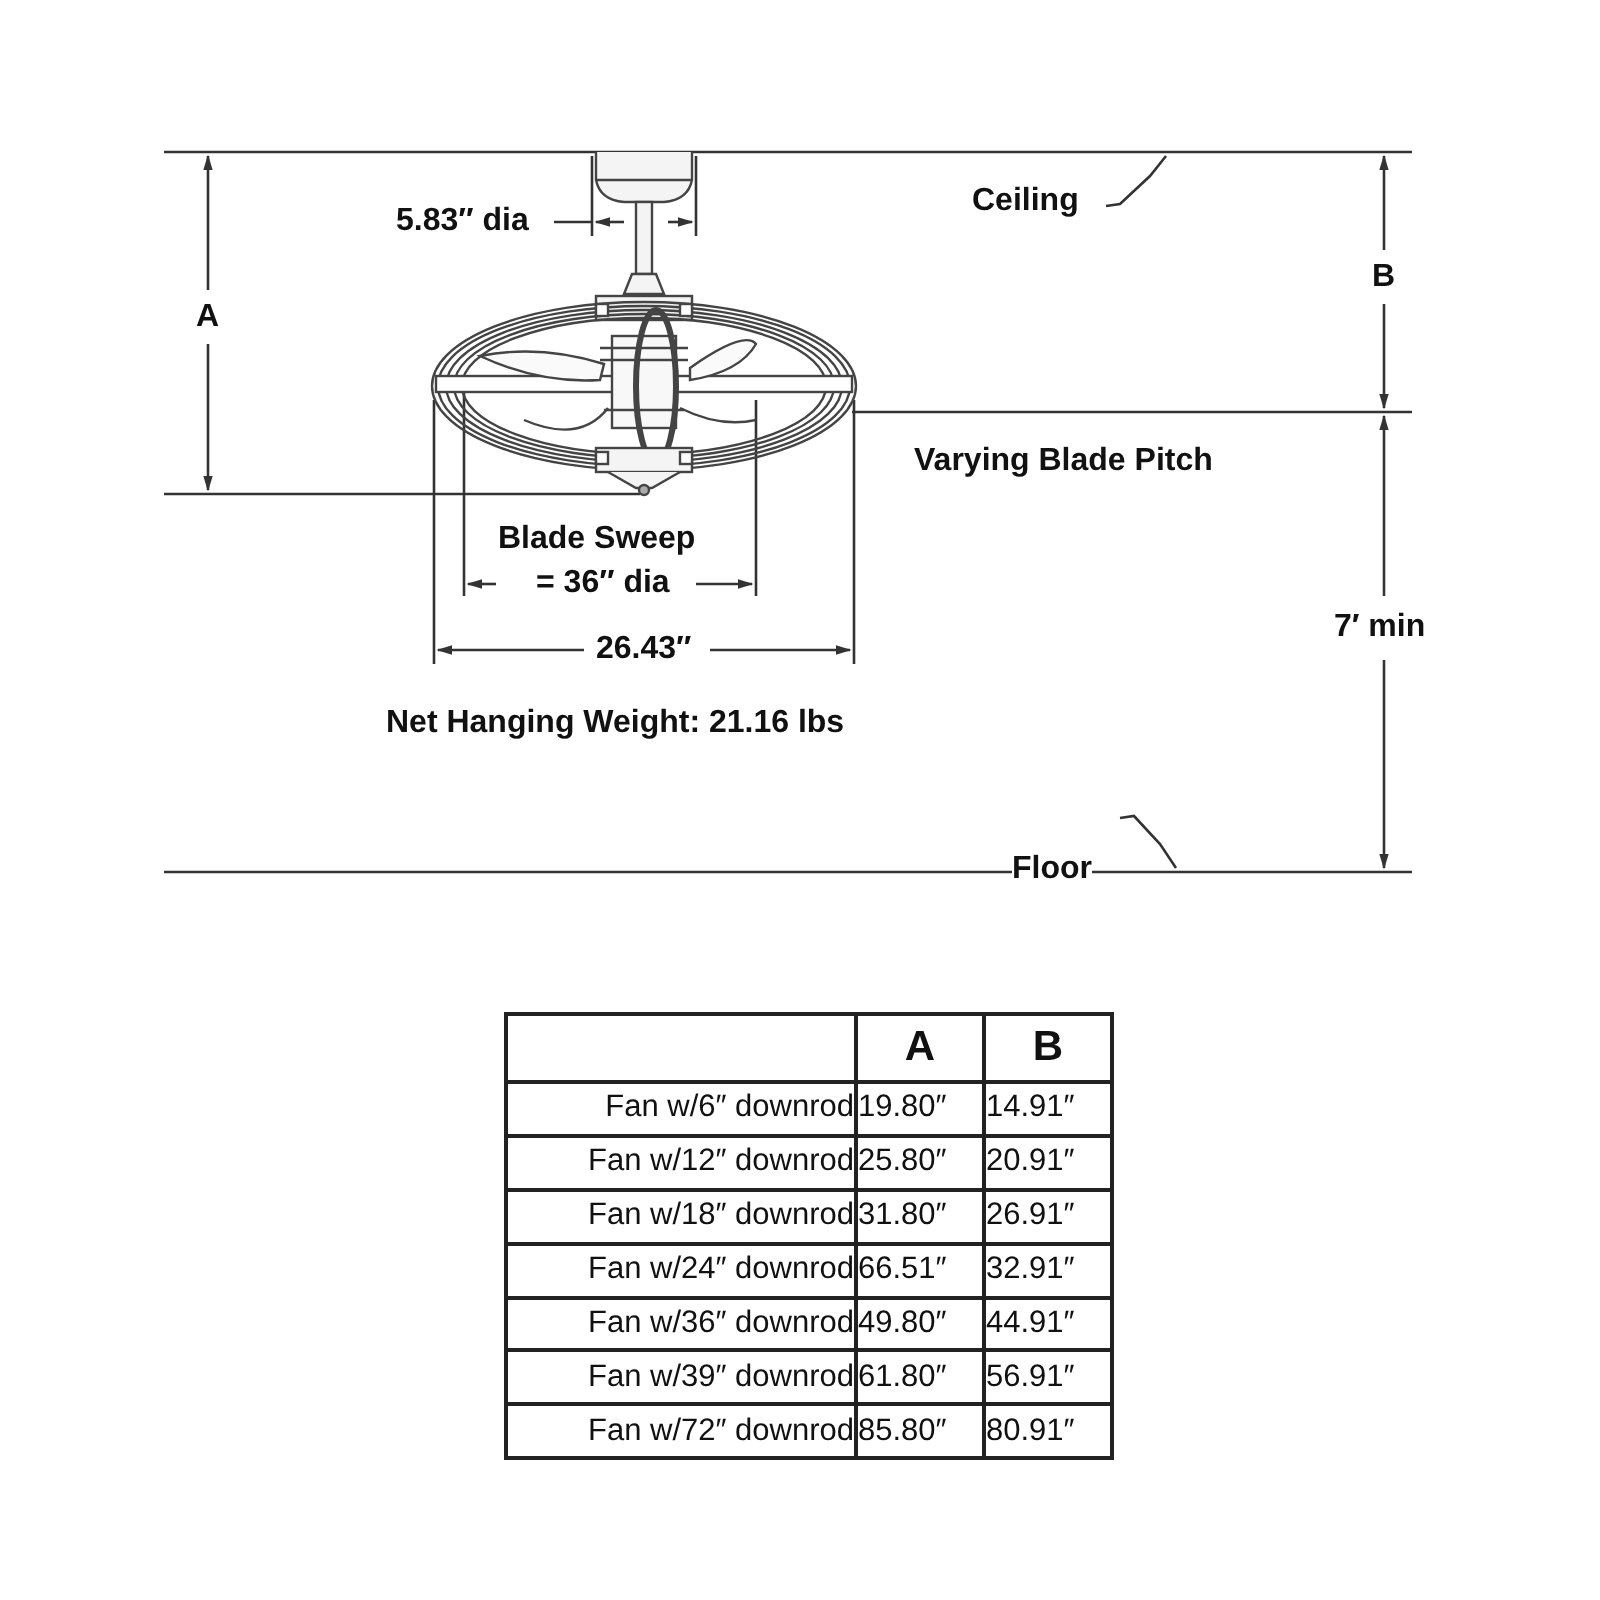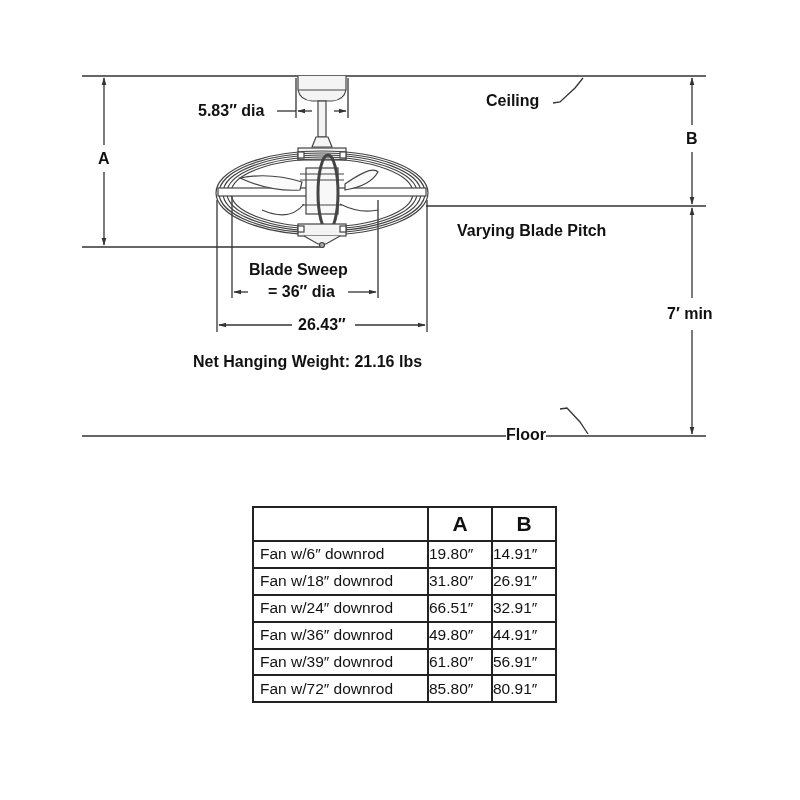"Fan w/6″ downrod" table.spec td.name { text-align: left -> right }
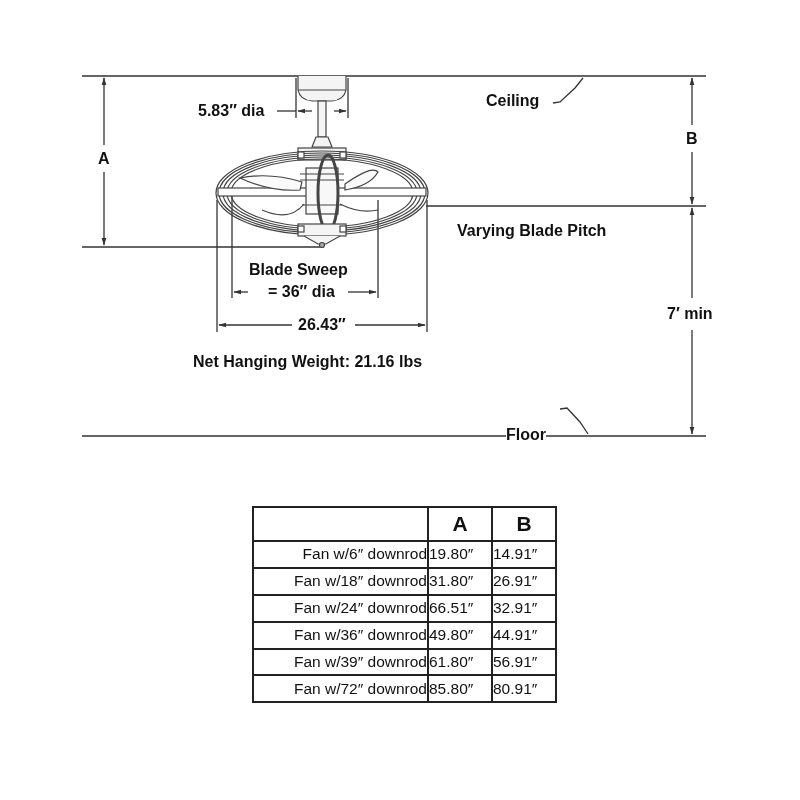"Fan w/12″ downrod" tr { html: none -> <tr> <td>Fan w/12″ downrod</td> <td>25.80″</td> <td>20.91″</td> </tr> }
